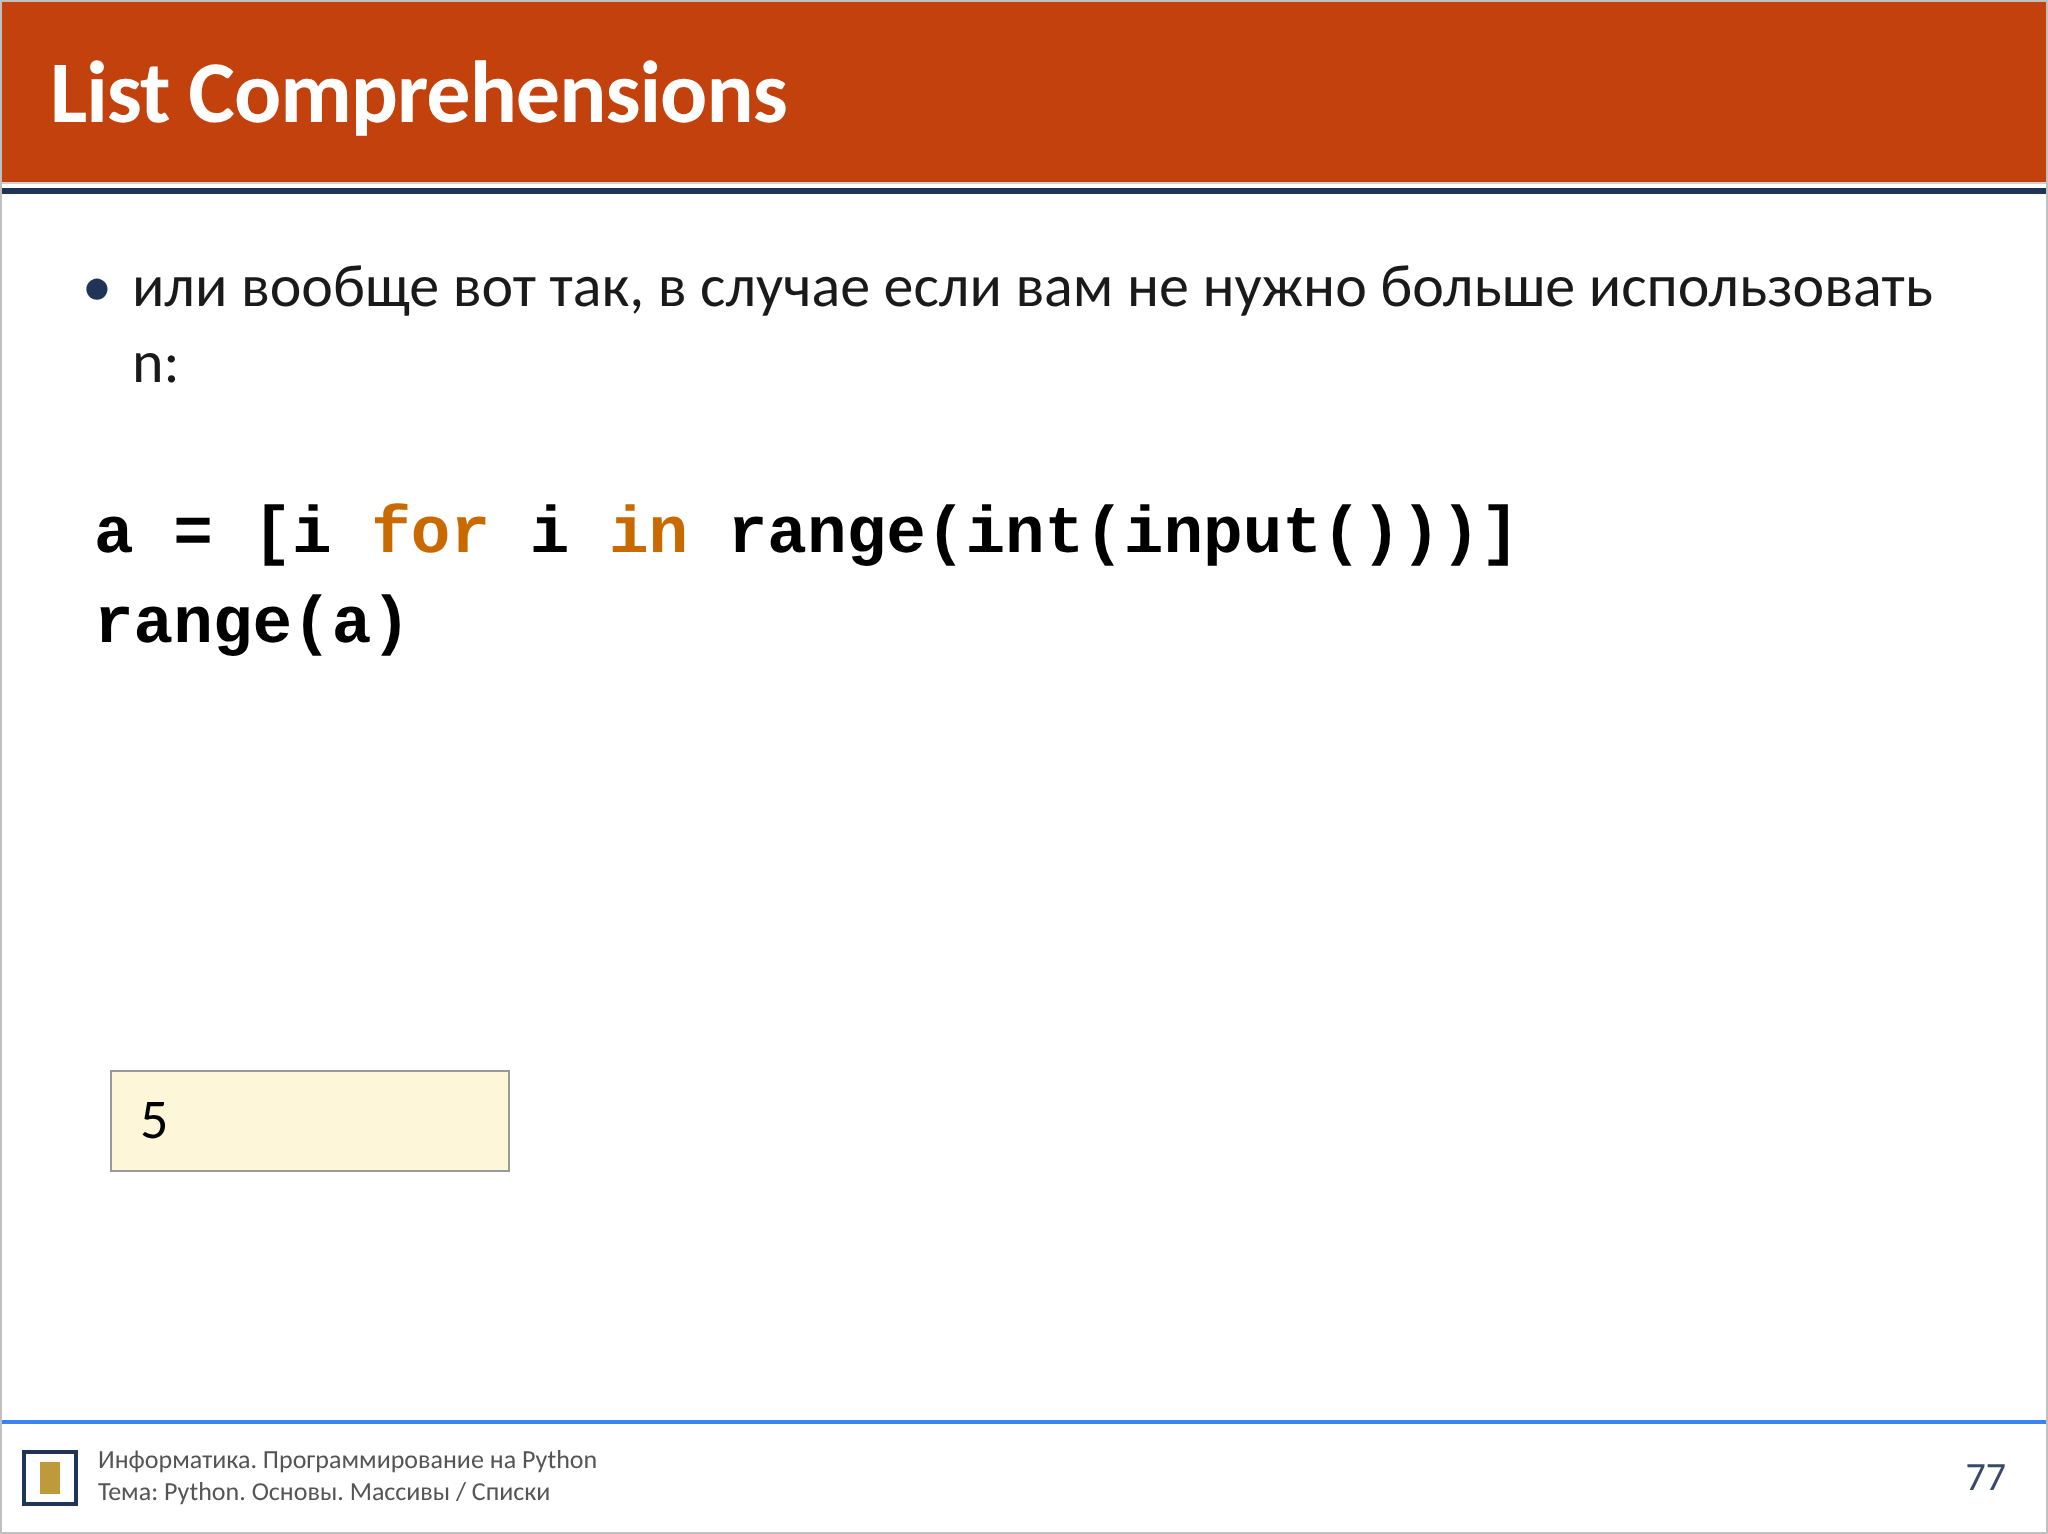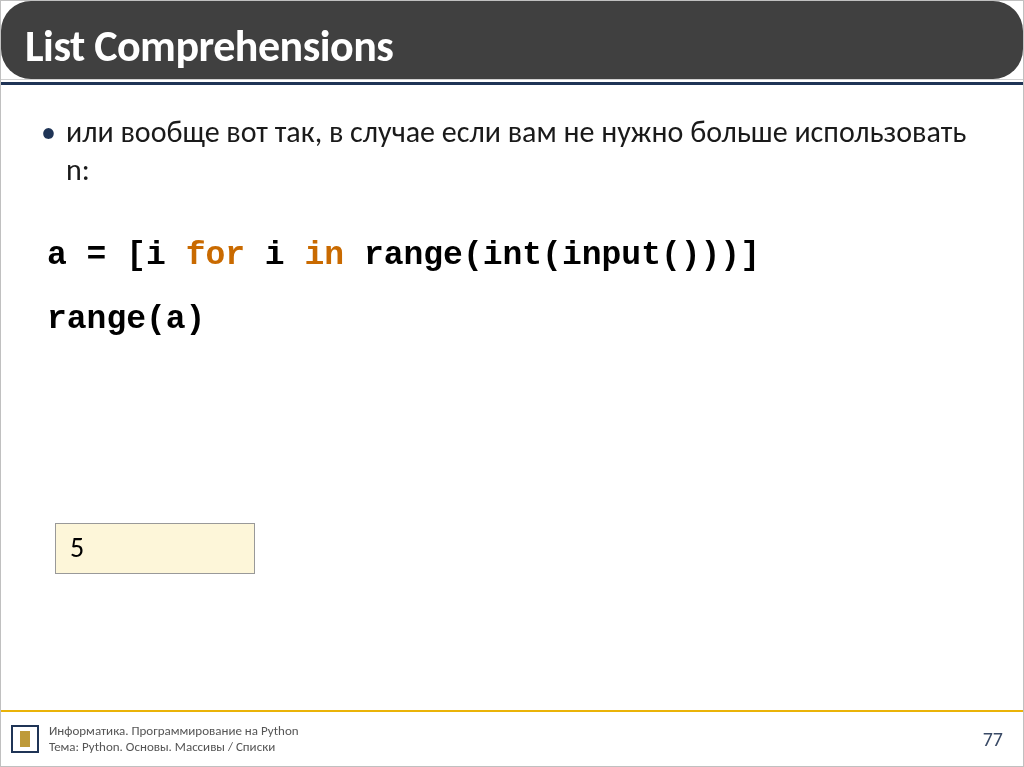"List Comprehensions" .header { background: #404040 -> #c2410c; border-radius: 30px -> none; padding: 18px 24px 6px 24px -> 18px 24px 18px 24px }
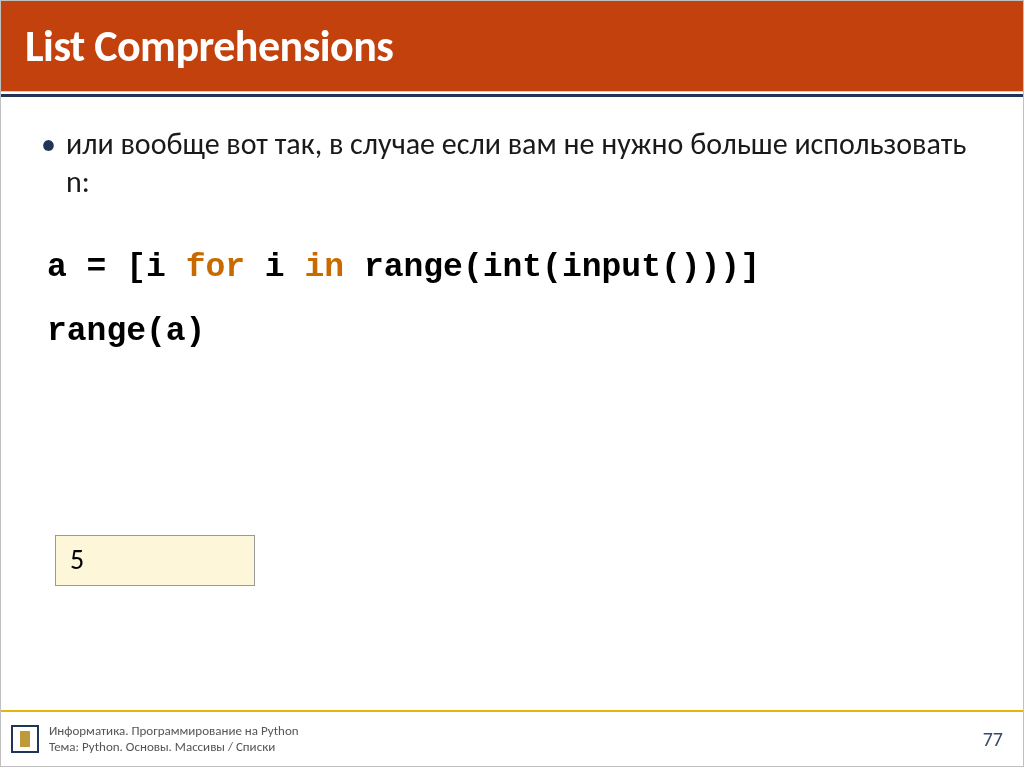"a = [i for i" .code-block .line { margin-top: 19px -> none }
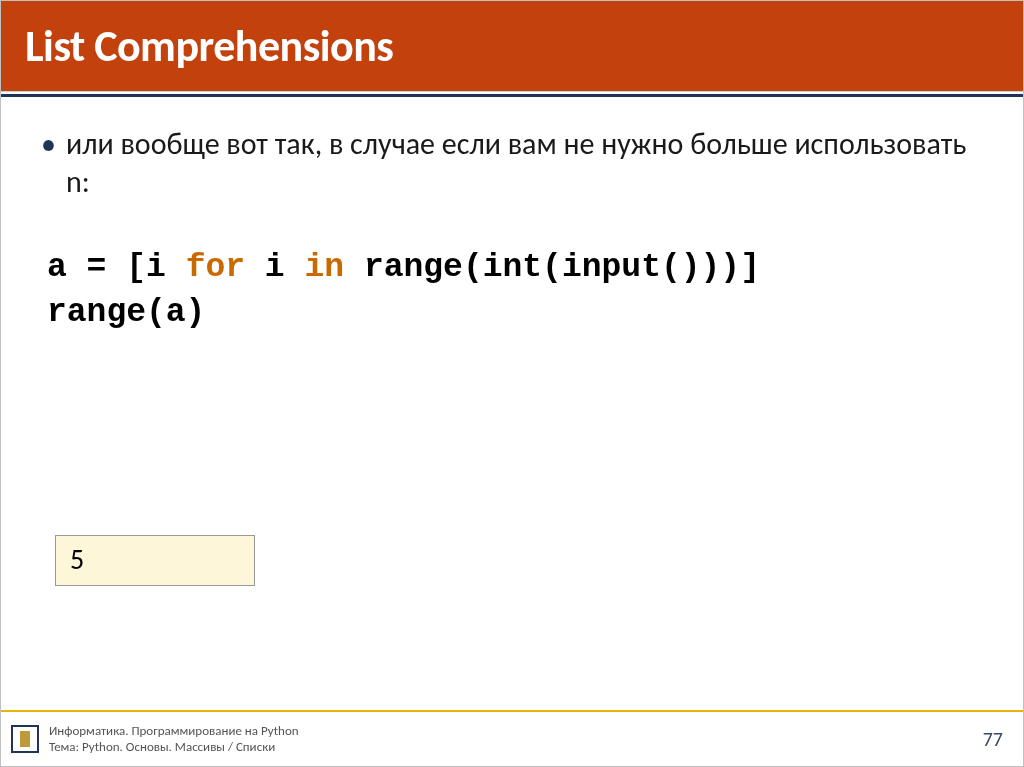"Информатика. Программирование на Python" .footer { border-top: 2px solid #eab308 -> 2px solid #3b82f6 }
